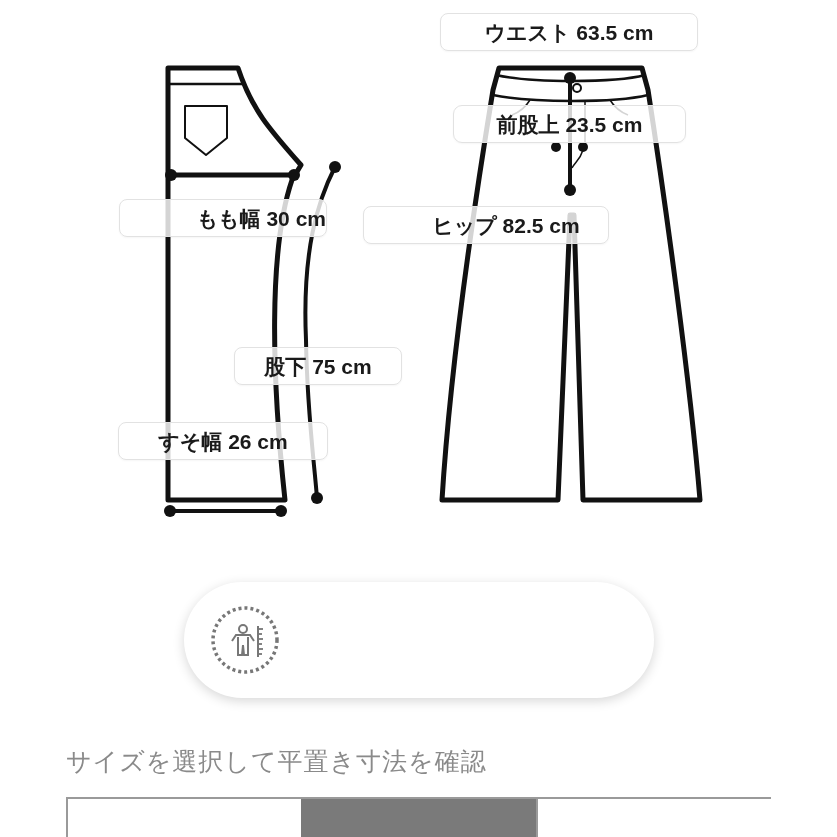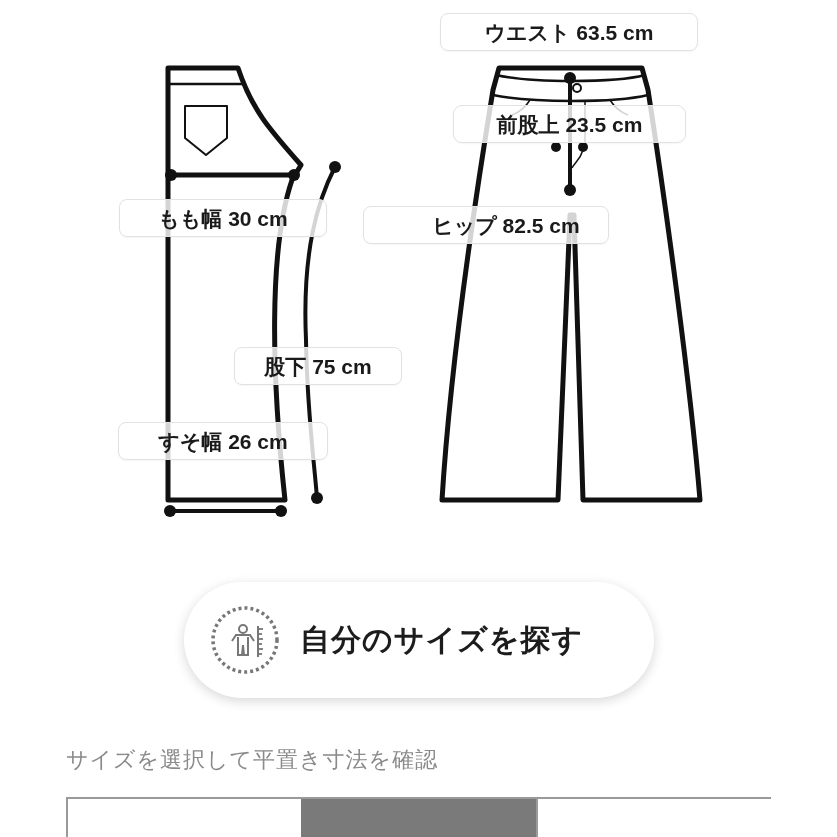"もも幅 30 cm" div.label { text-align: none -> right }
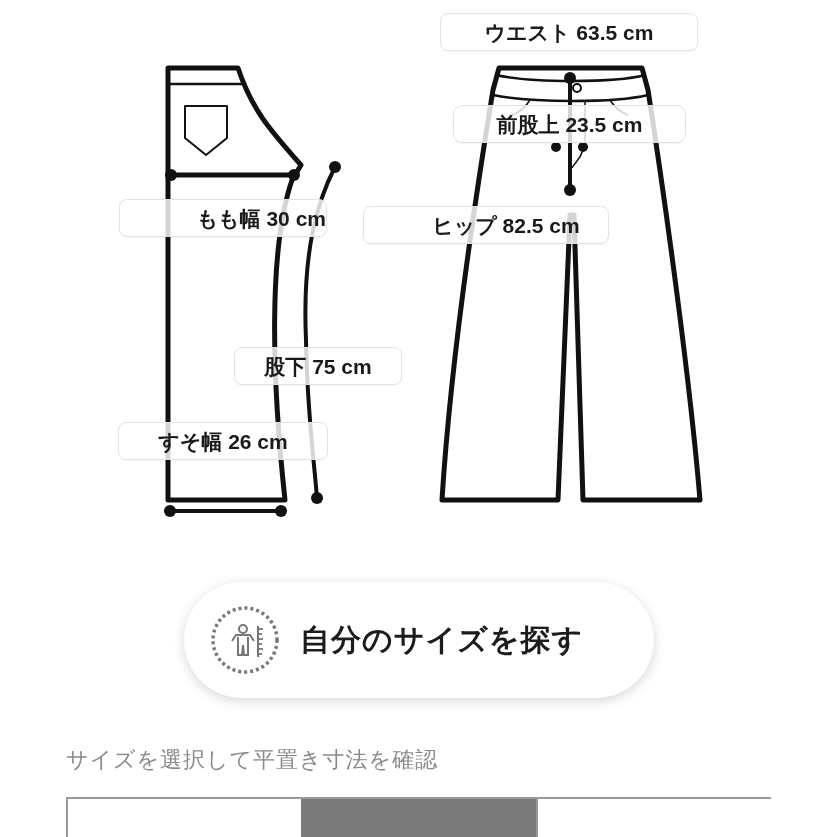"自分のサイズを探す" span.cta-text { html: <span>自分のサイズを探す</span> -> none }
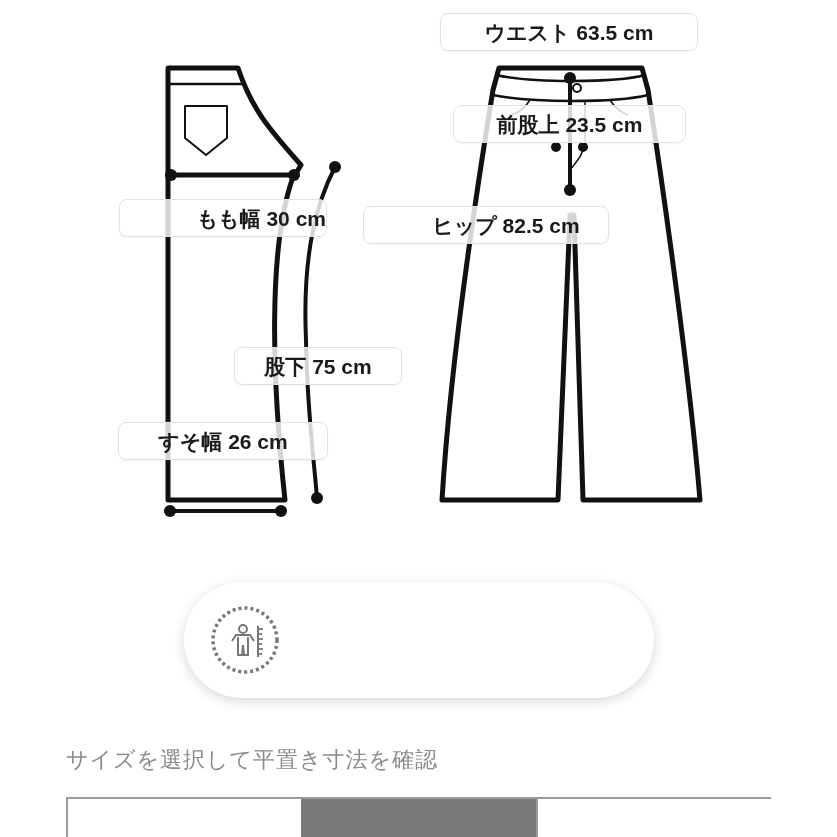"サイズを選択して平置き寸法を確認" .section-title { font-size: 22px -> 25px }
